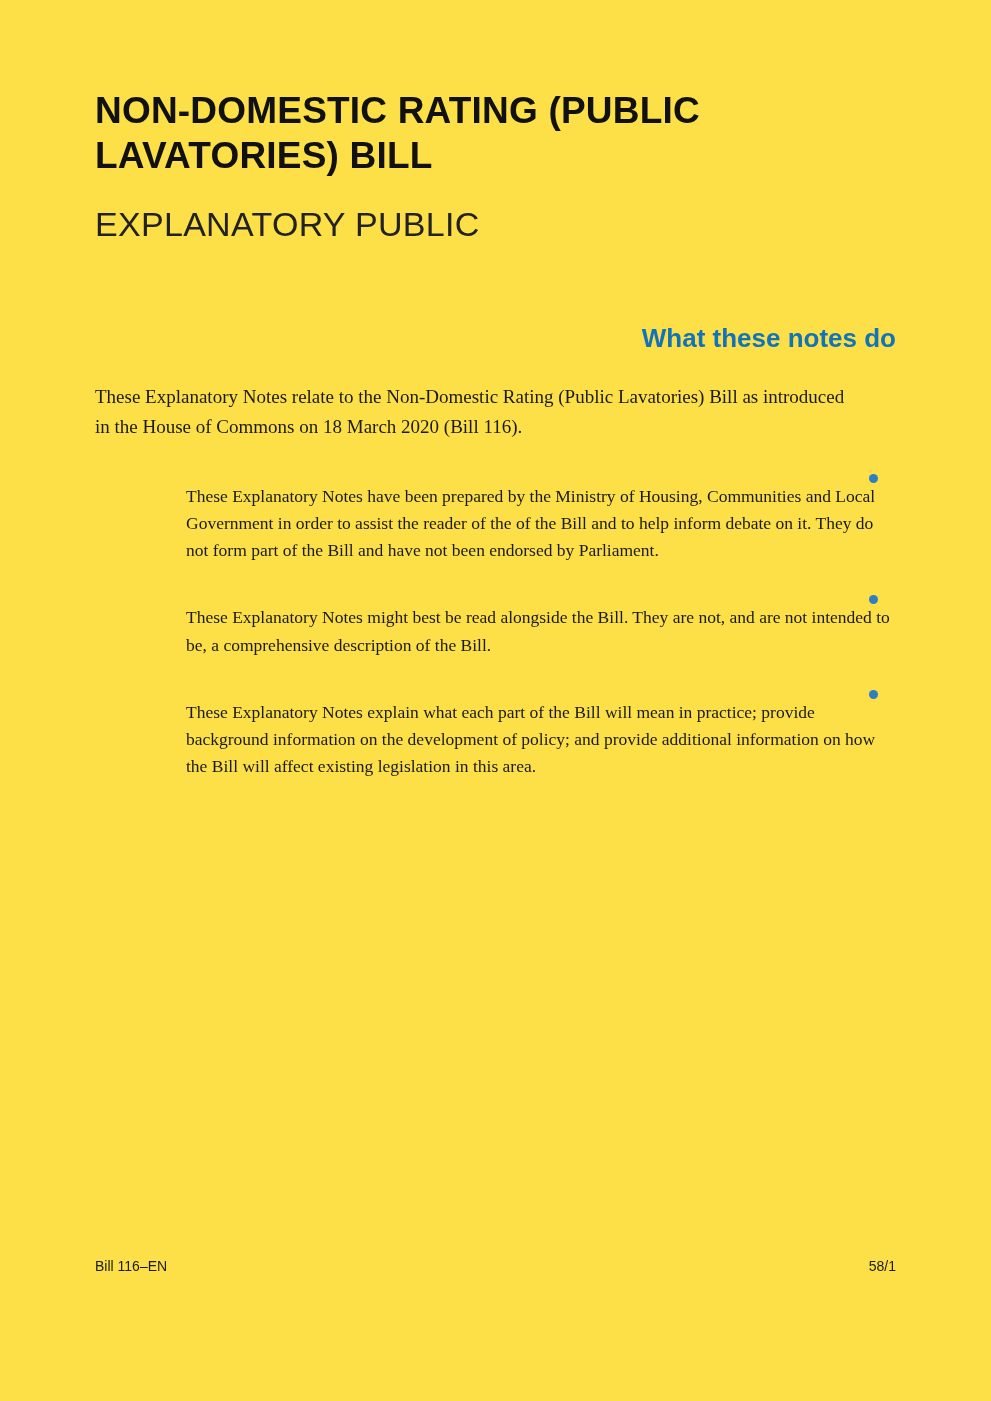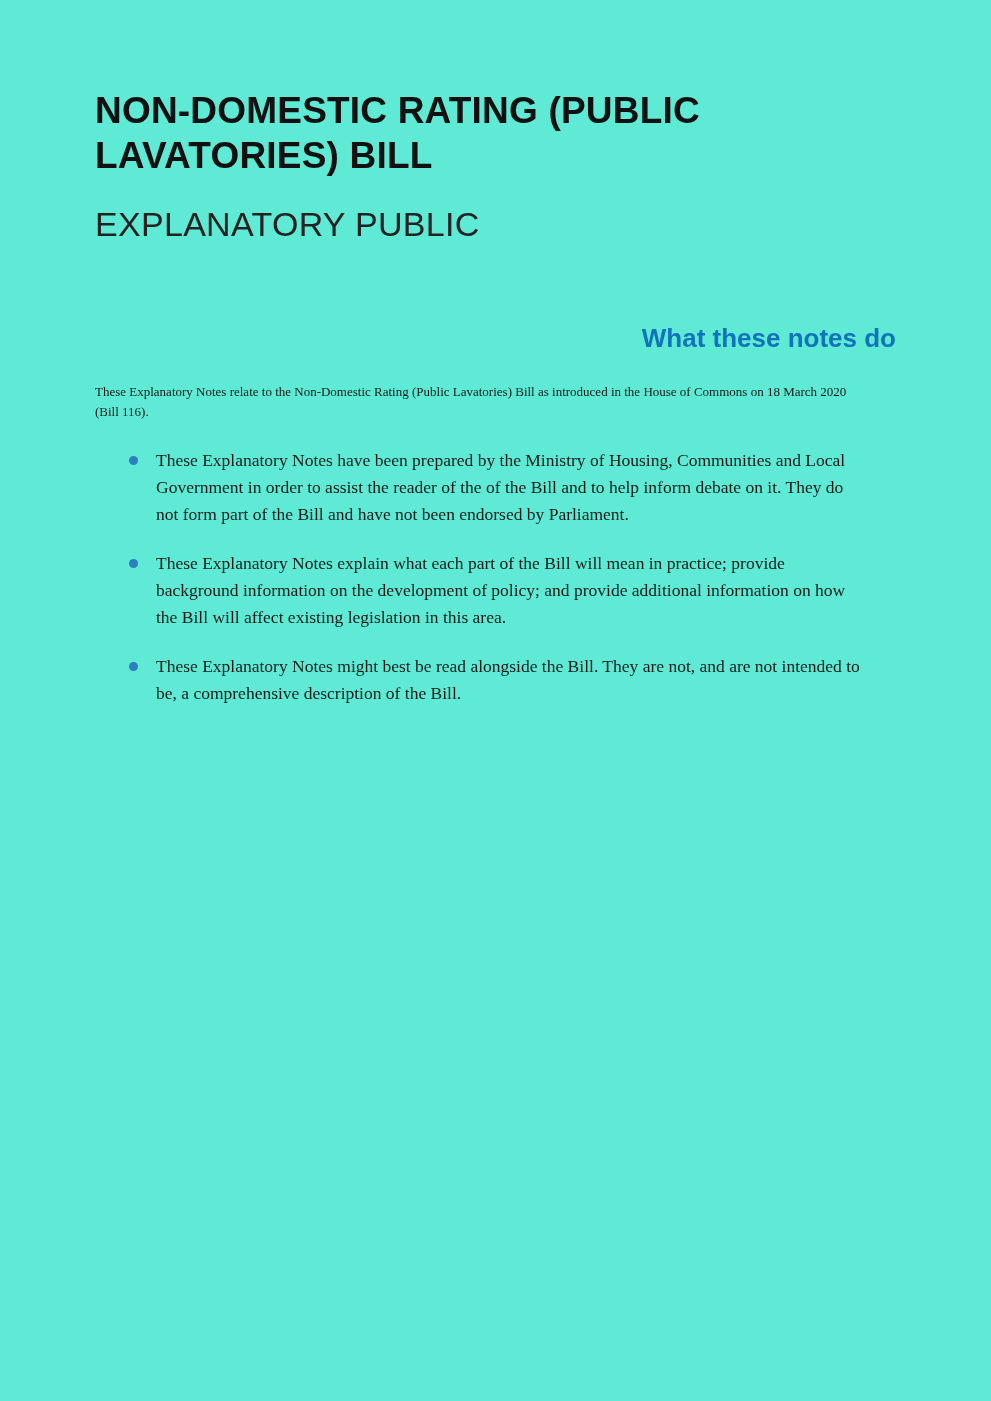"NON-DOMESTIC RATING (PUBLIC LAVATORIES)" .page { background: #5eead4 -> #fde047 }
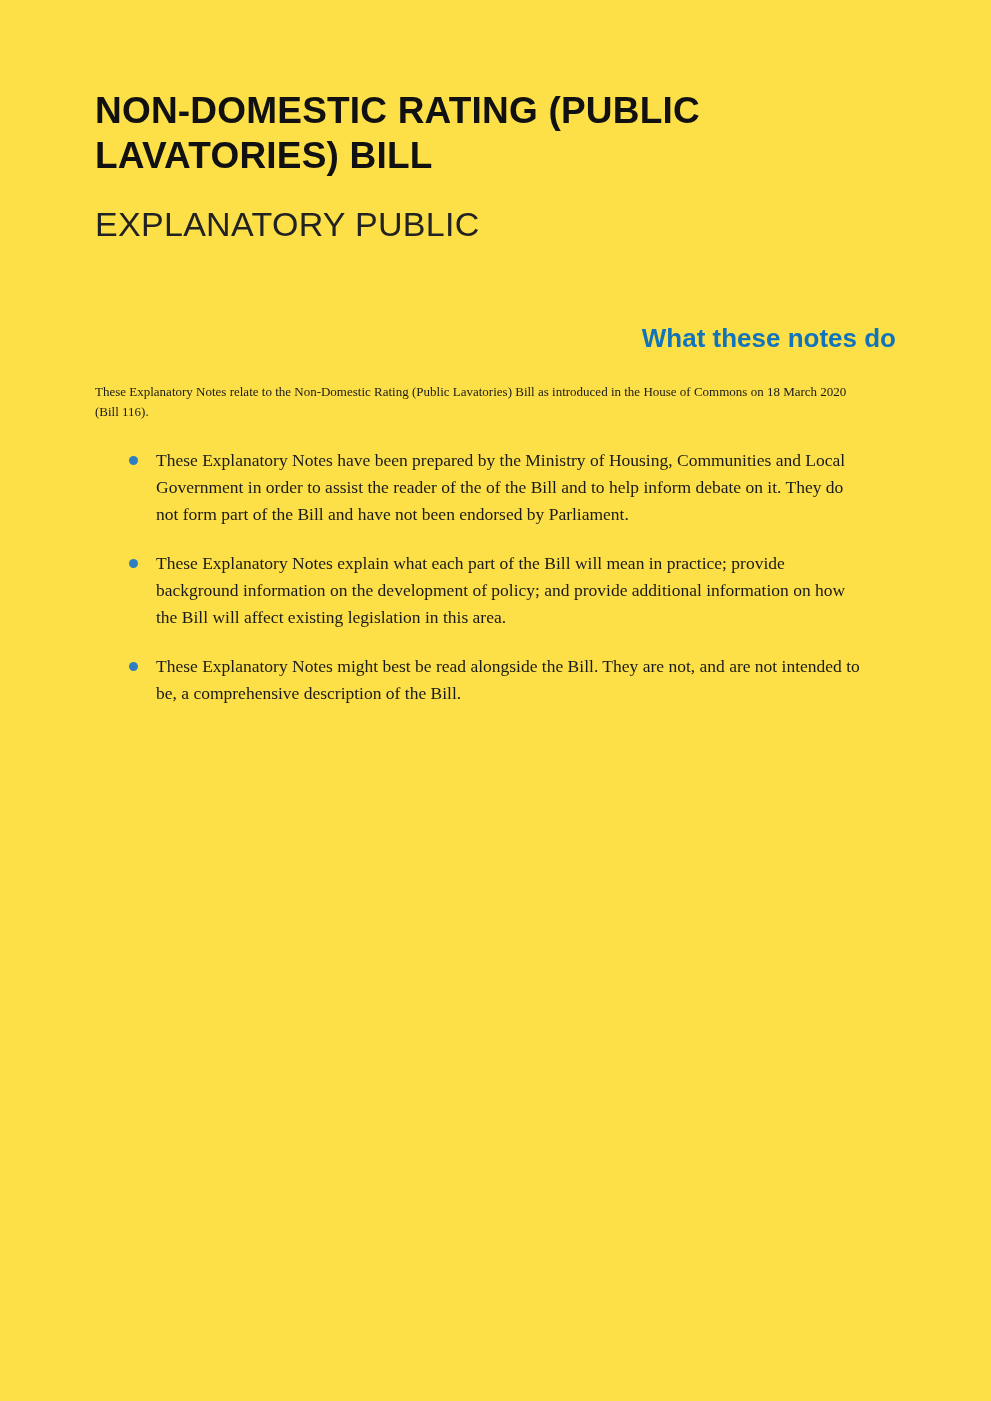"These Explanatory Notes relate to" .intro { font-size: 13px -> 19px }
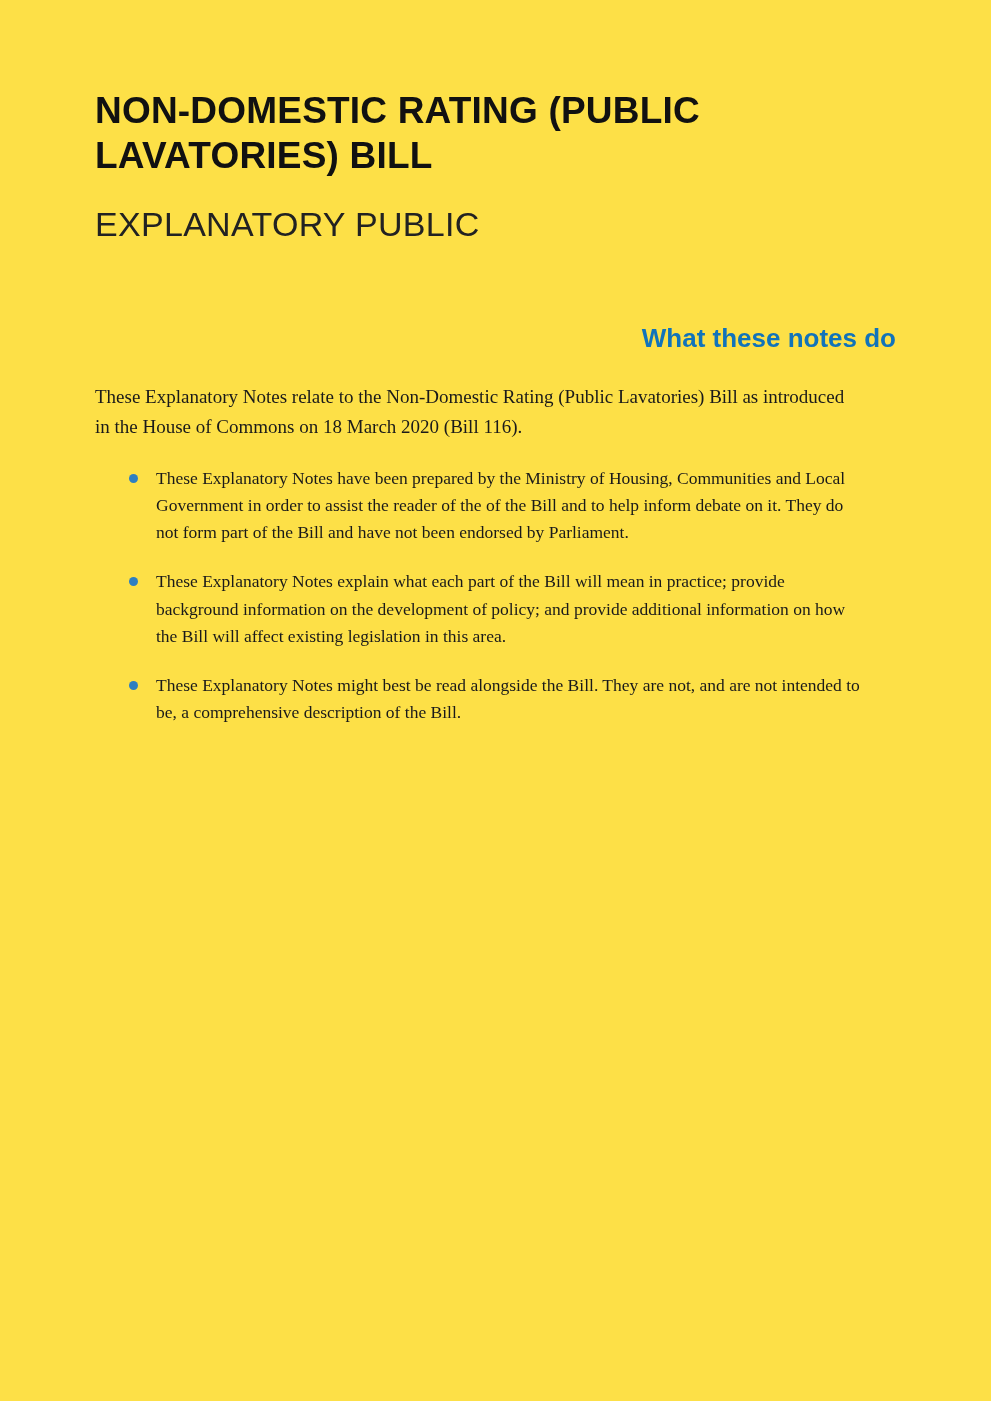"These Explanatory Notes have been" .bullet-item { align-items: flex-start -> flex-end; flex-direction: none -> column }
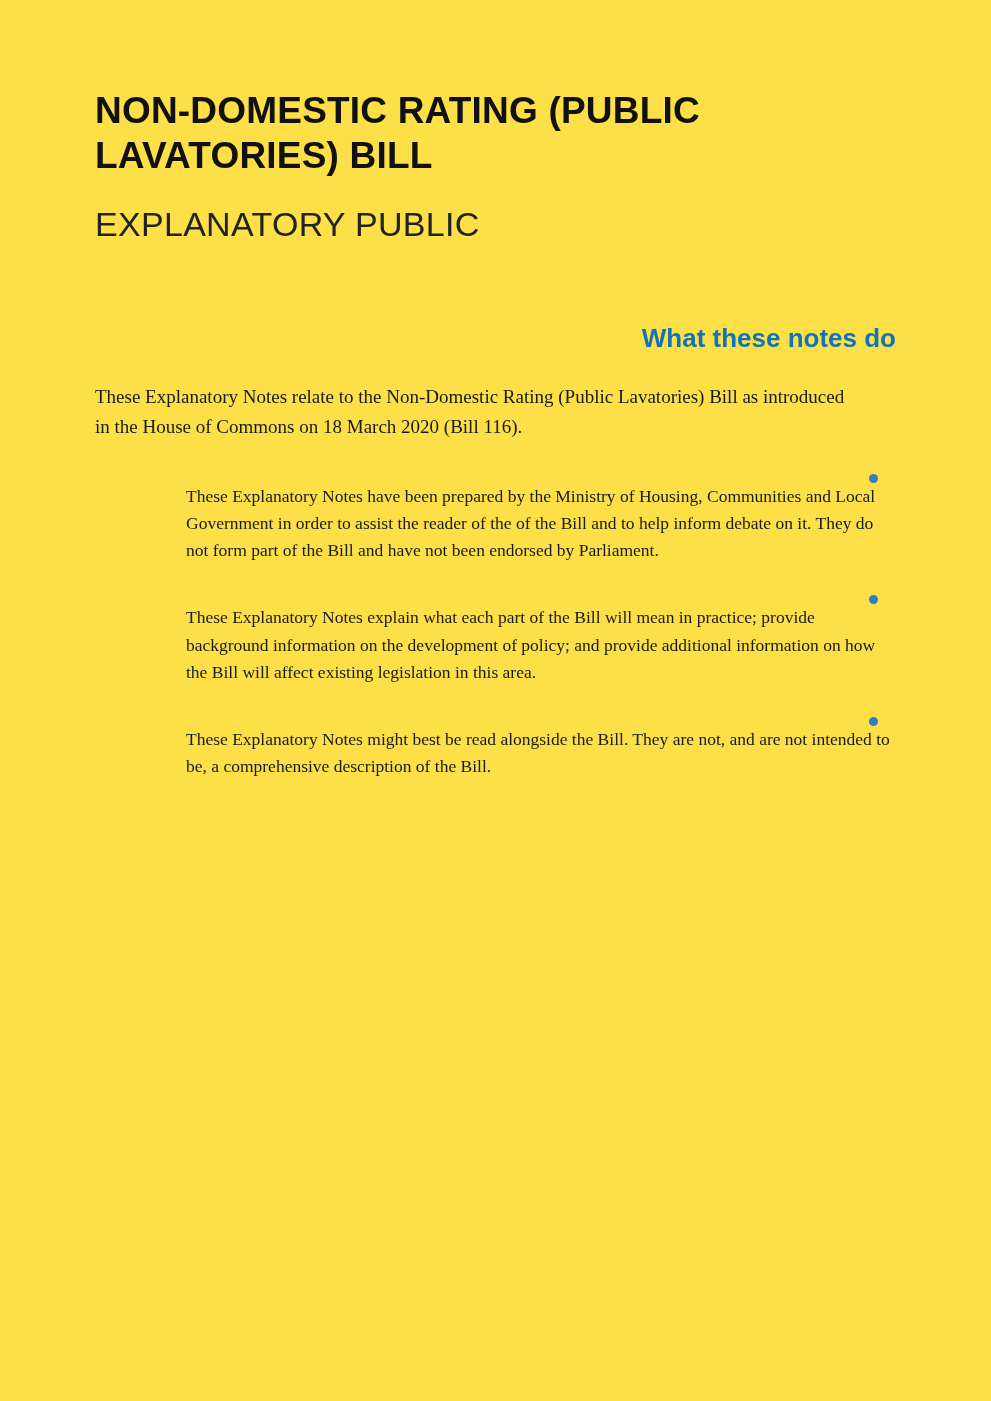"These Explanatory Notes explain what" li.bullet-item { order: before "These Explanatory Notes might best" -> after "These Explanatory Notes might best" }
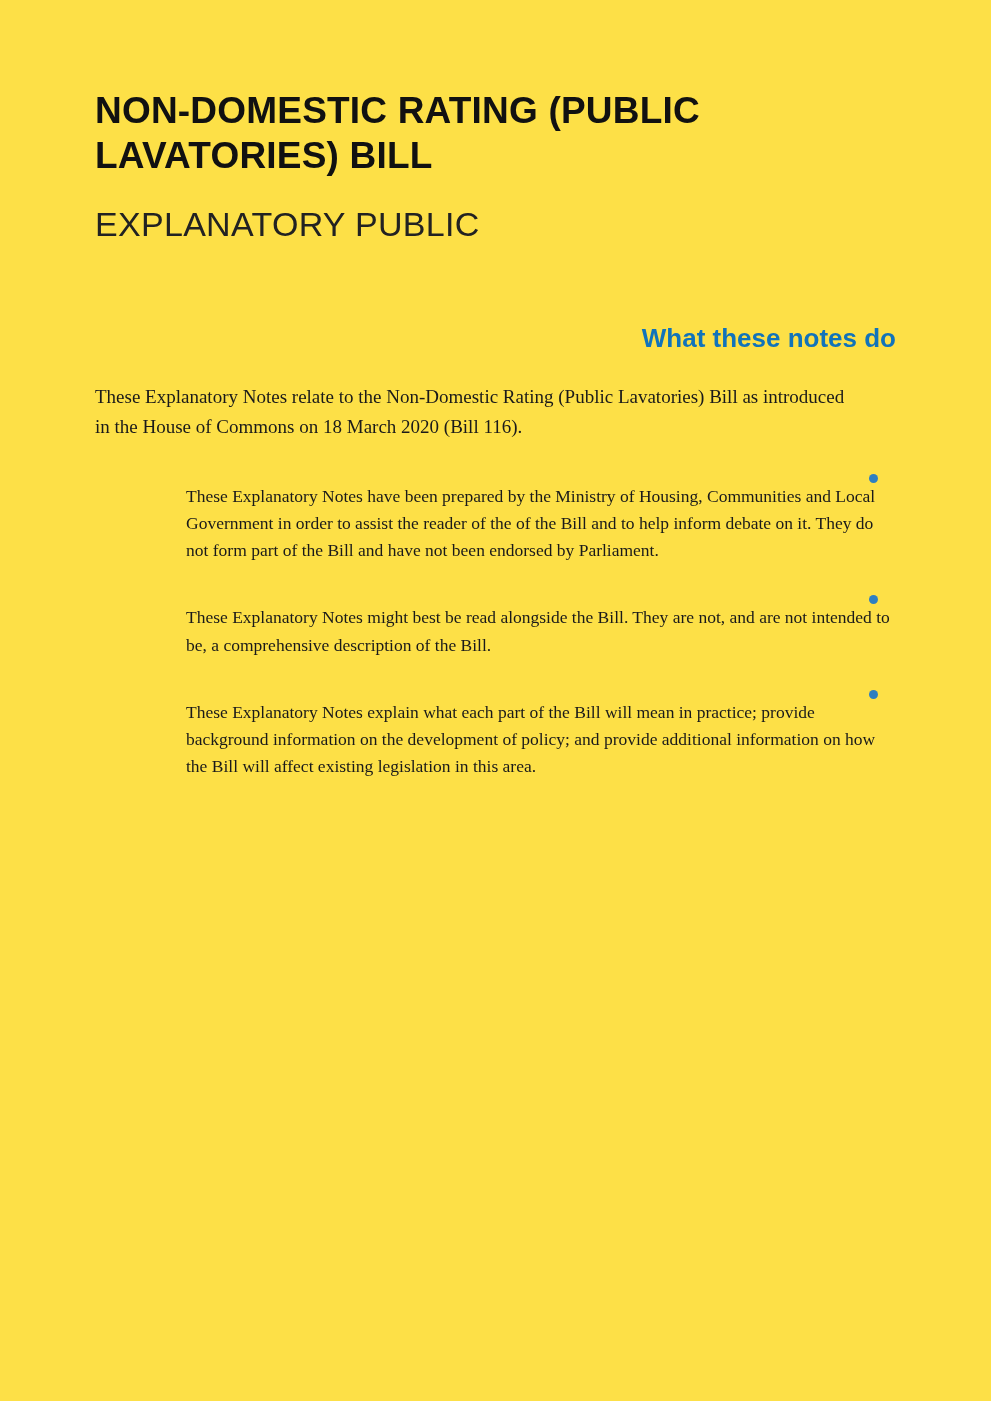"Bill 116–EN" div.footer { html: none -> <div> <span>Bill 116–EN</span> <span>58/1</span> </div> }
